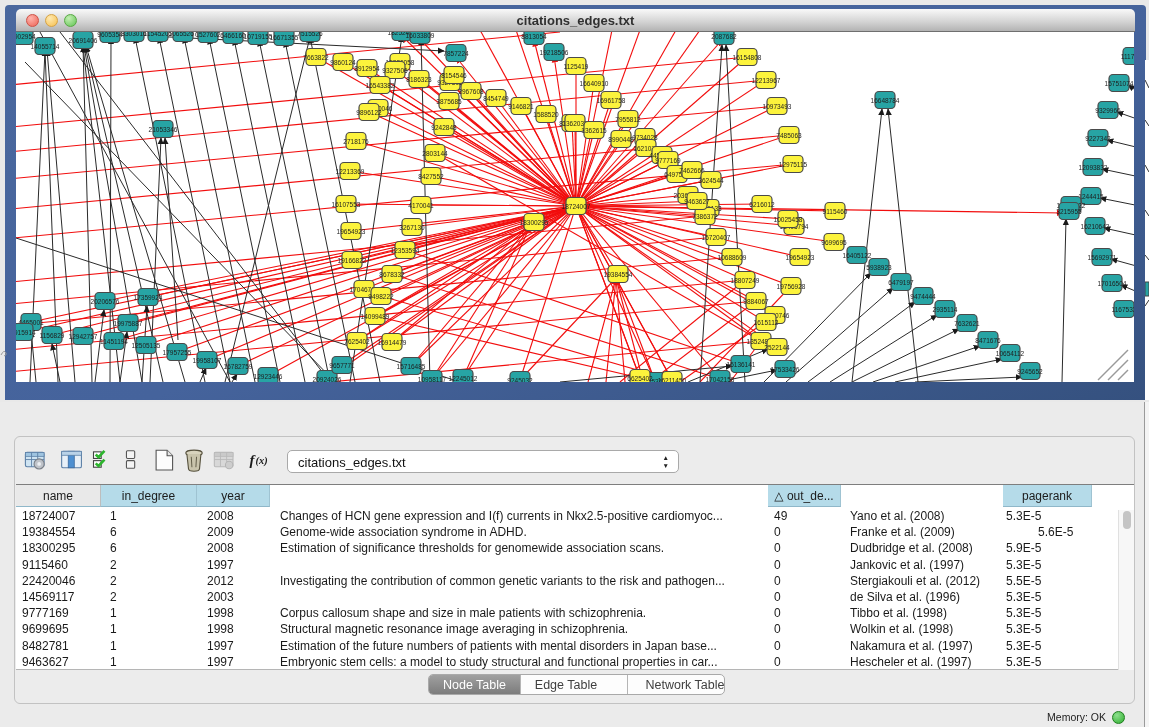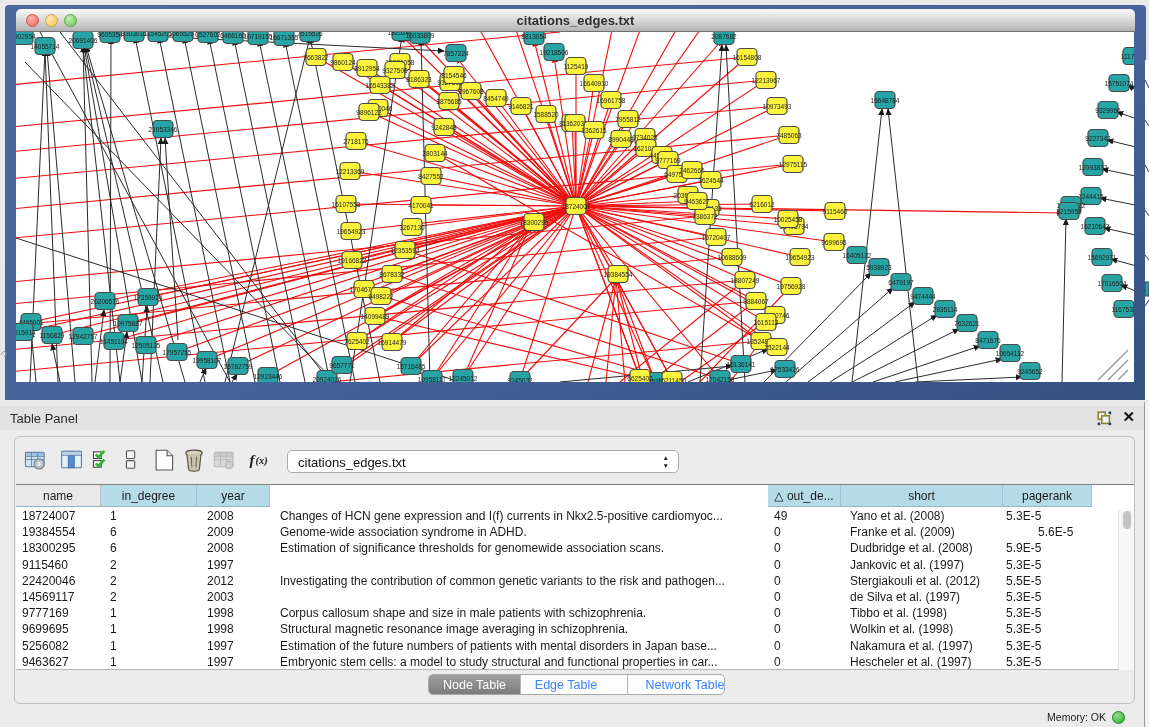"Table Panel" div { html: <div> <div>Table Panel</div> <div><svg> <rect></rect> <rect></rect> <rect></rect> <rect></rect> <rect></rect> </svg></div> <div>✕</div> </div> -> none }
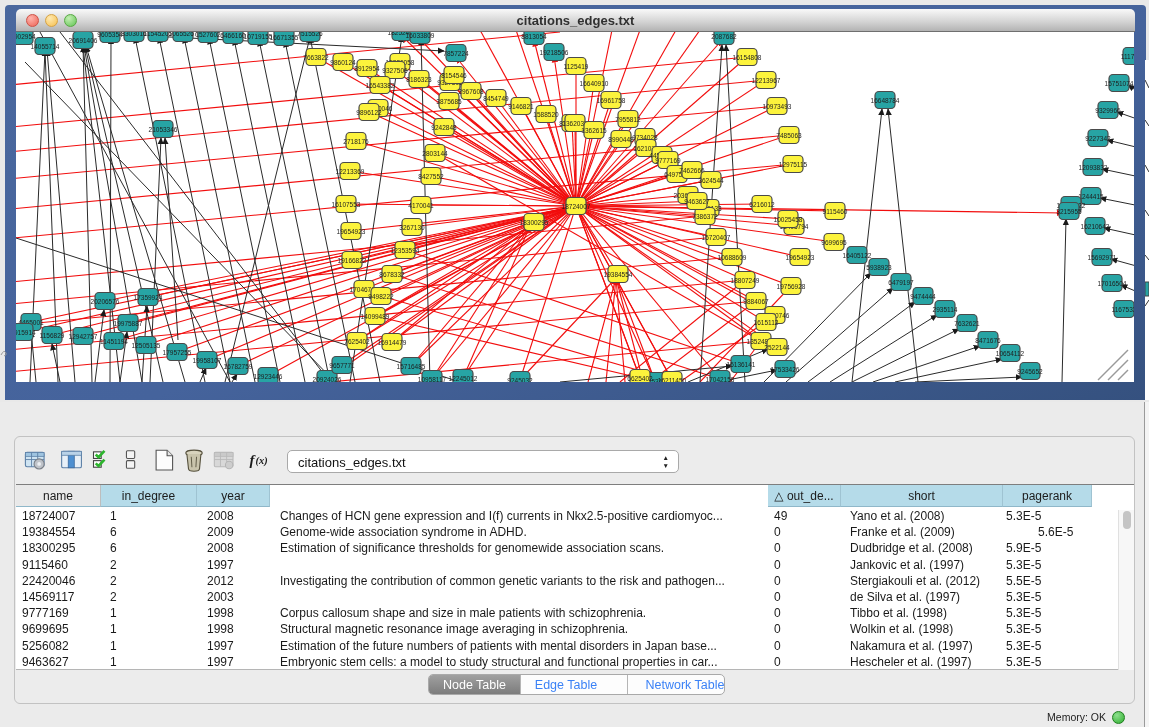"short" div.hcell { html: <div>short</div> -> none }
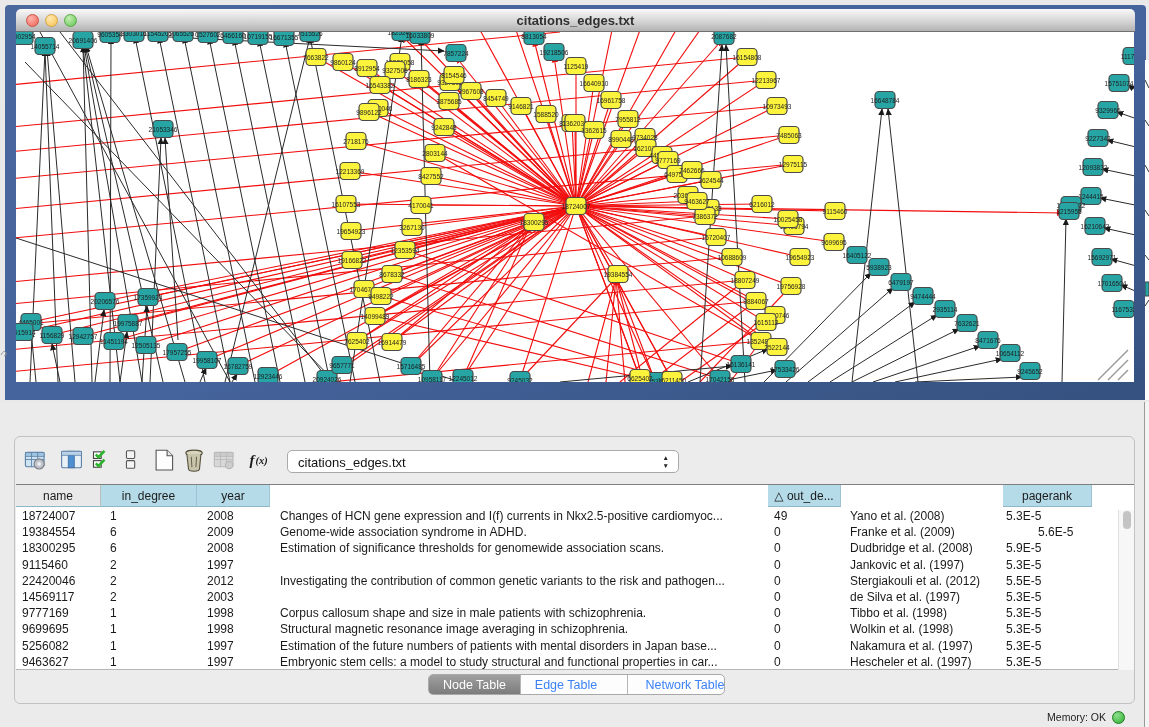"de Silva et al. (1997)" span { text: 1997 -> 1996 }
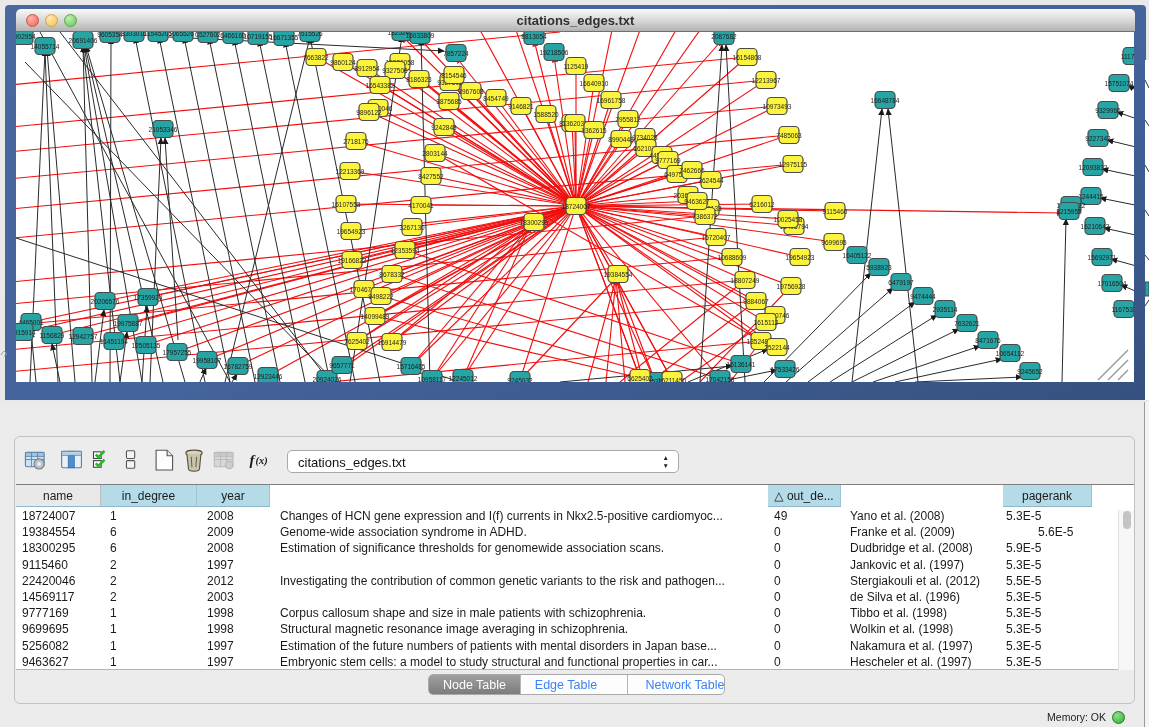"5256082" span { text: 5256082 -> 8482781 }
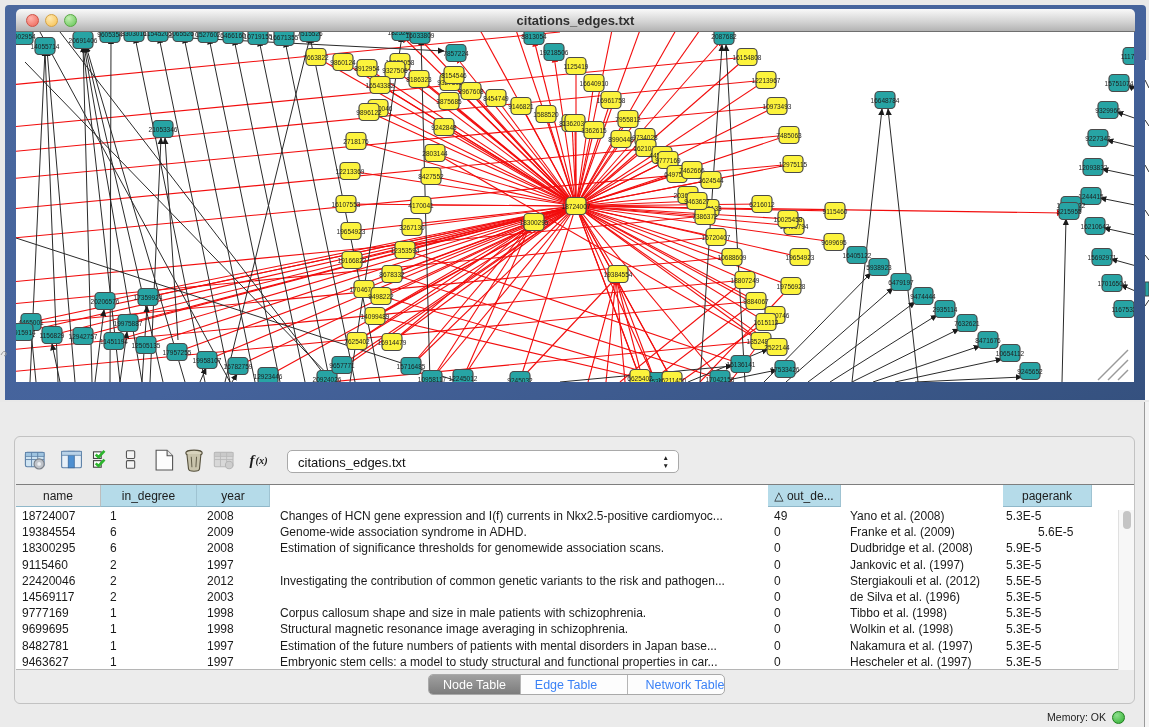"Edge Table" #tabs div { color: #3b82f6 -> #404040 }
